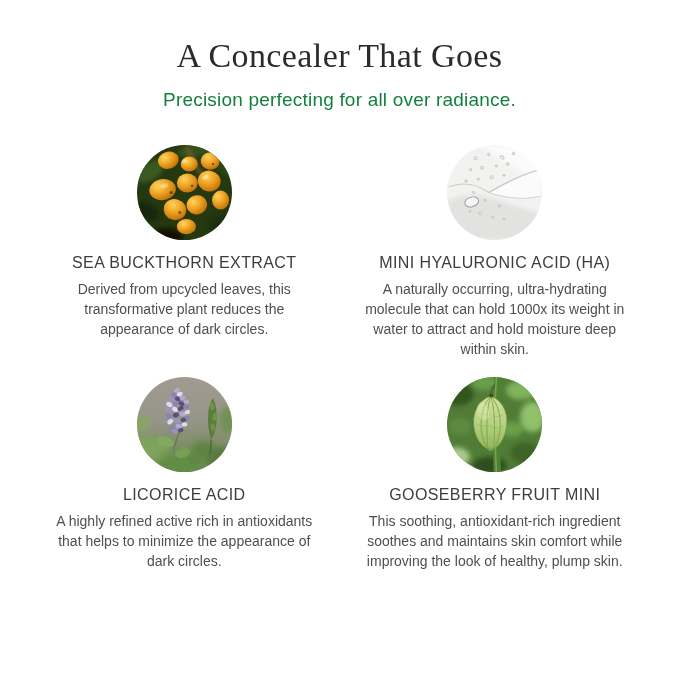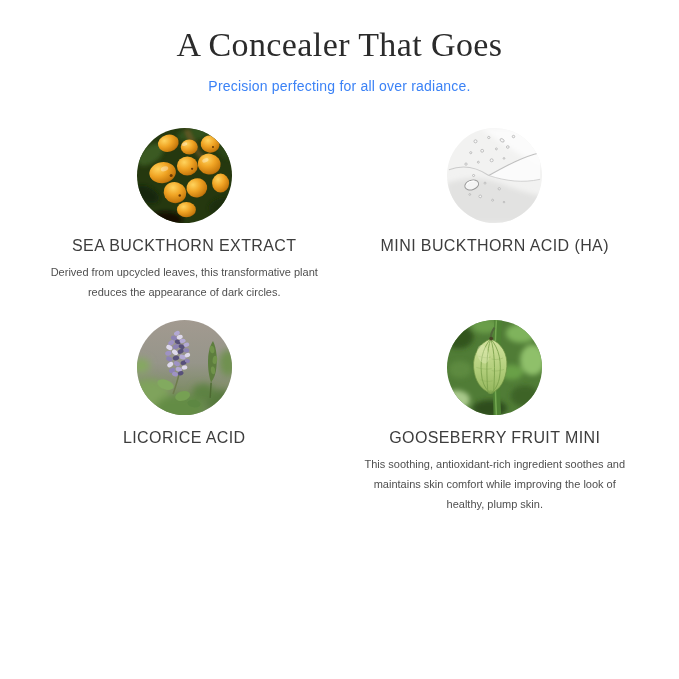"A Concealer That Goes" .canvas { margin: 0 auto -> 11px auto }
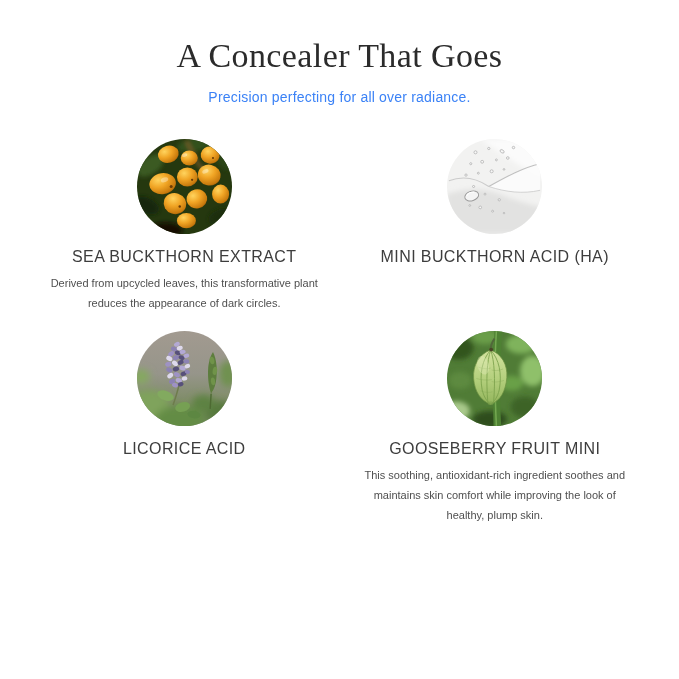"Precision perfecting for all over" .subtitle { color: #3b82f6 -> #15803d; font-size: 14px -> 19px }
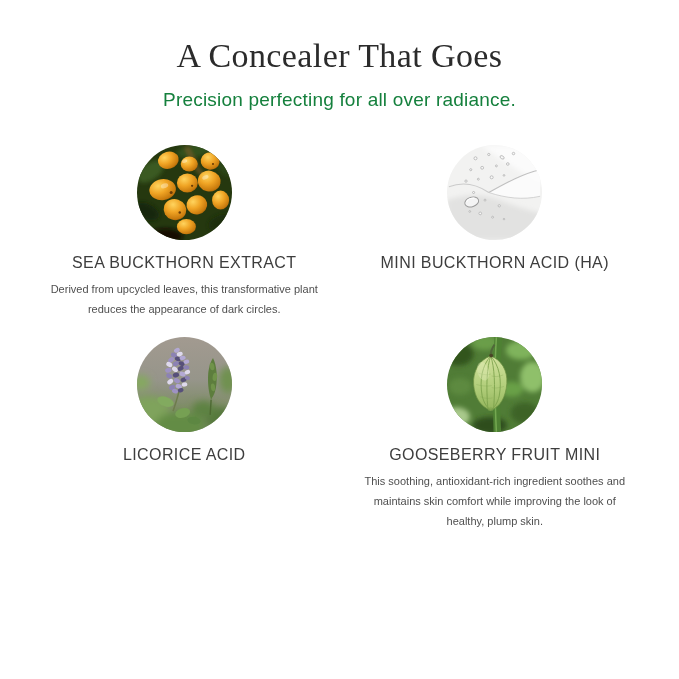"MINI BUCKTHORN ACID (HA)" h3.ing-name { text: BUCKTHORN -> HYALURONIC }
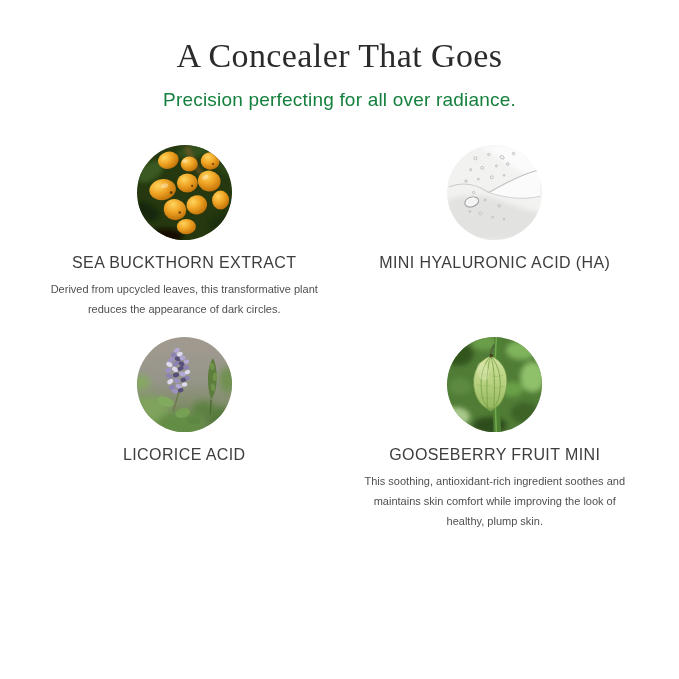"Derived from upcycled leaves, this" .ing-desc { font-size: 11px -> 14px }
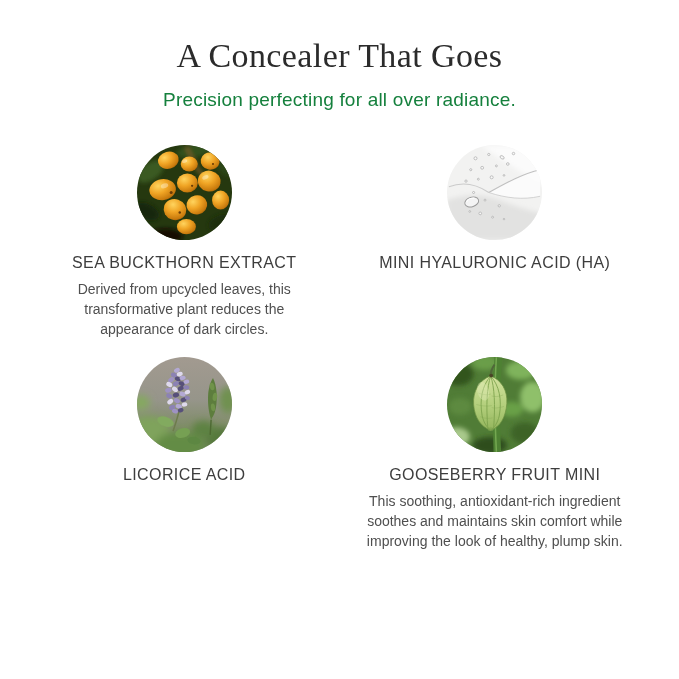"A naturally occurring, ultra-hydrating" p.ing-desc { html: none -> <p>A naturally occurring, ultra-hydrating molecule that can hold 1000x its weight in water to attract and hold moisture deep within skin.</p> }
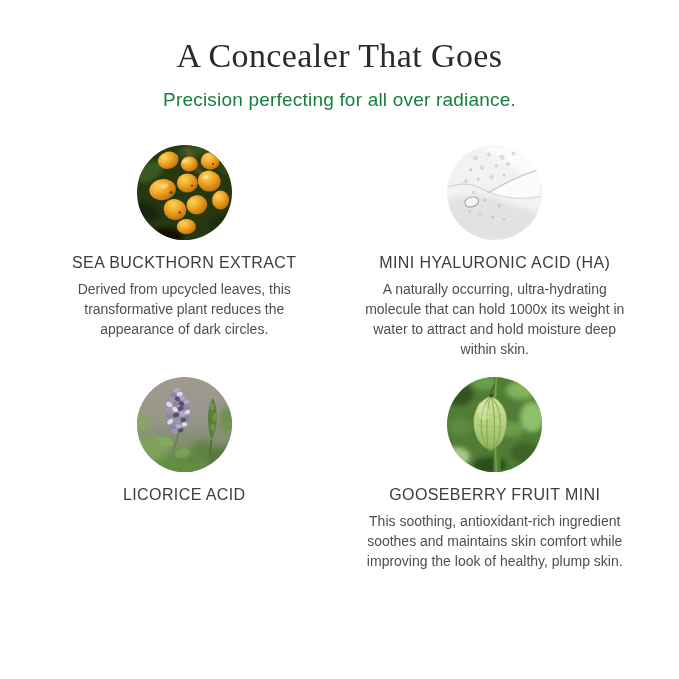"A highly refined active rich" p.ing-desc { html: none -> <p>A highly refined active rich in antioxidants that helps to minimize the appearance of dark circles.</p> }
